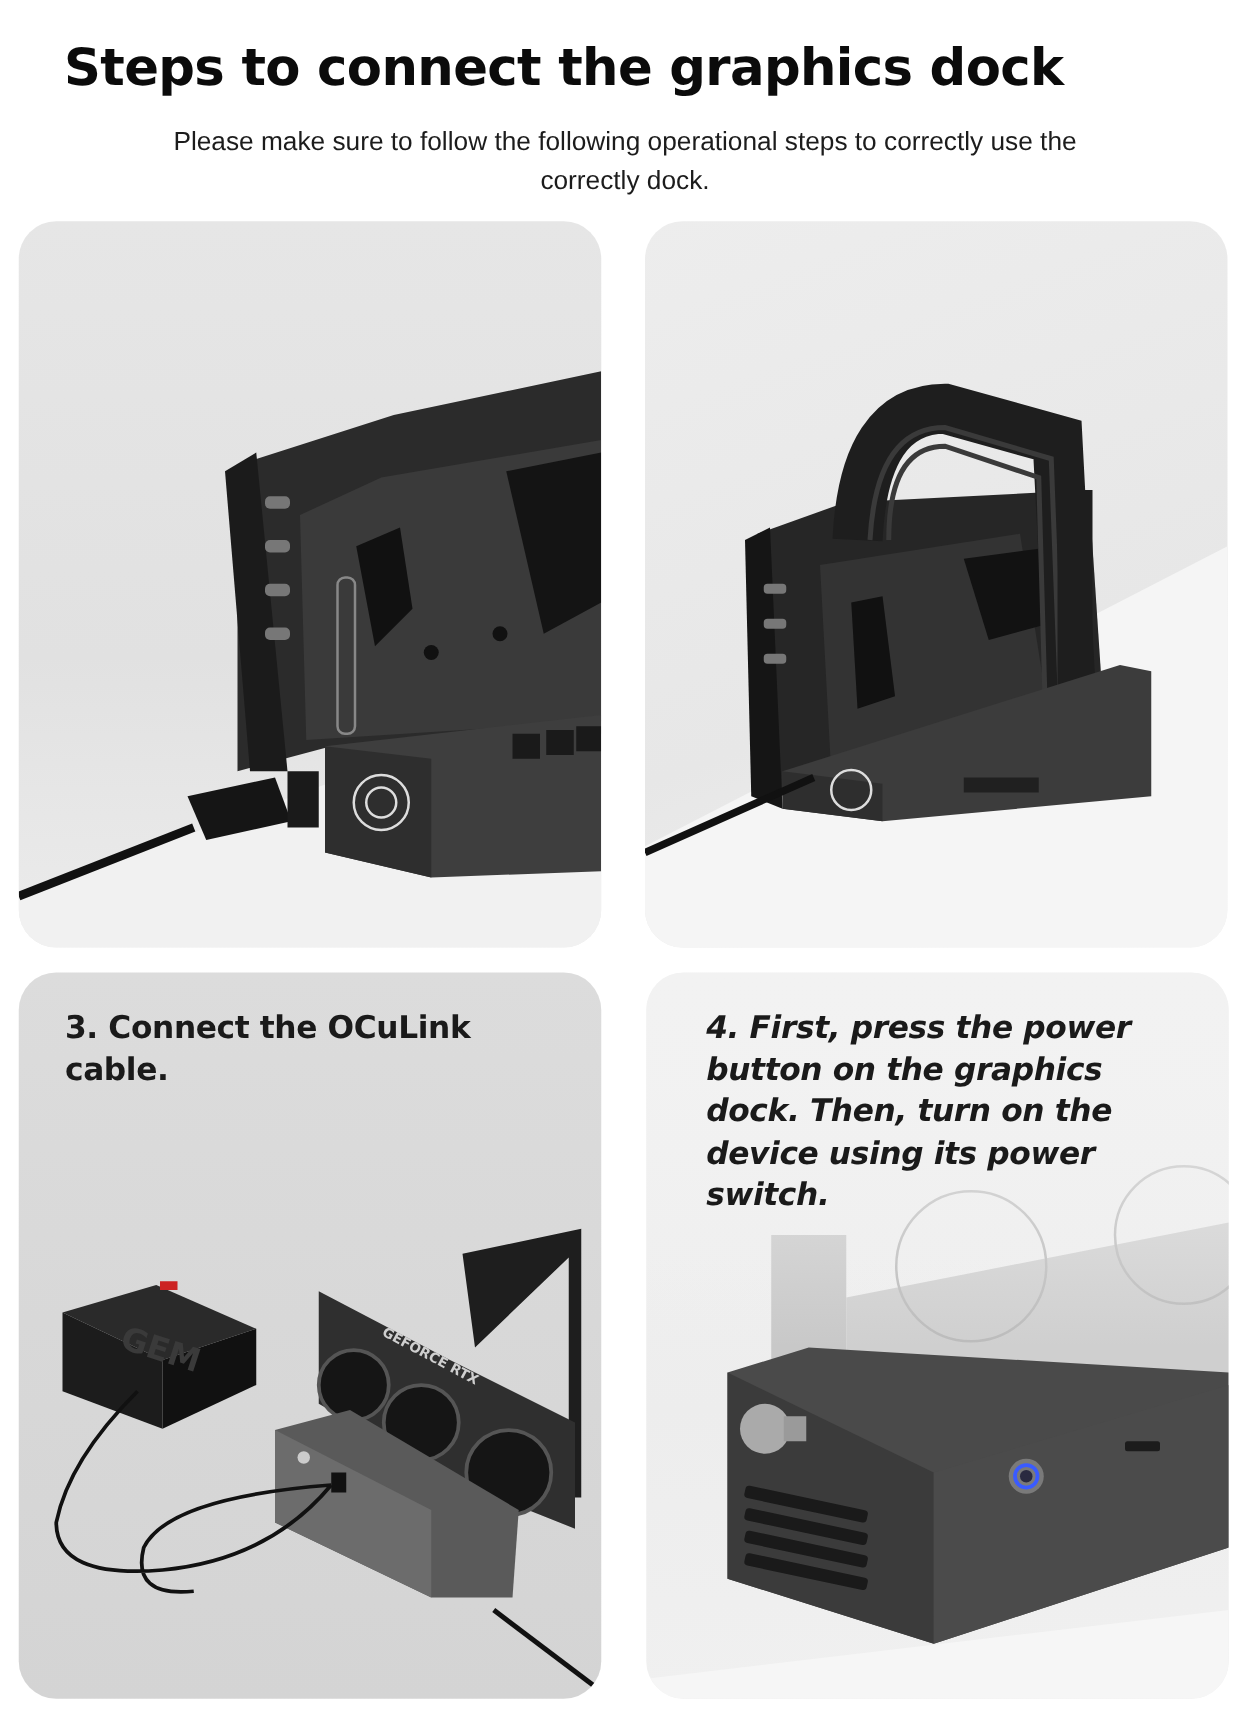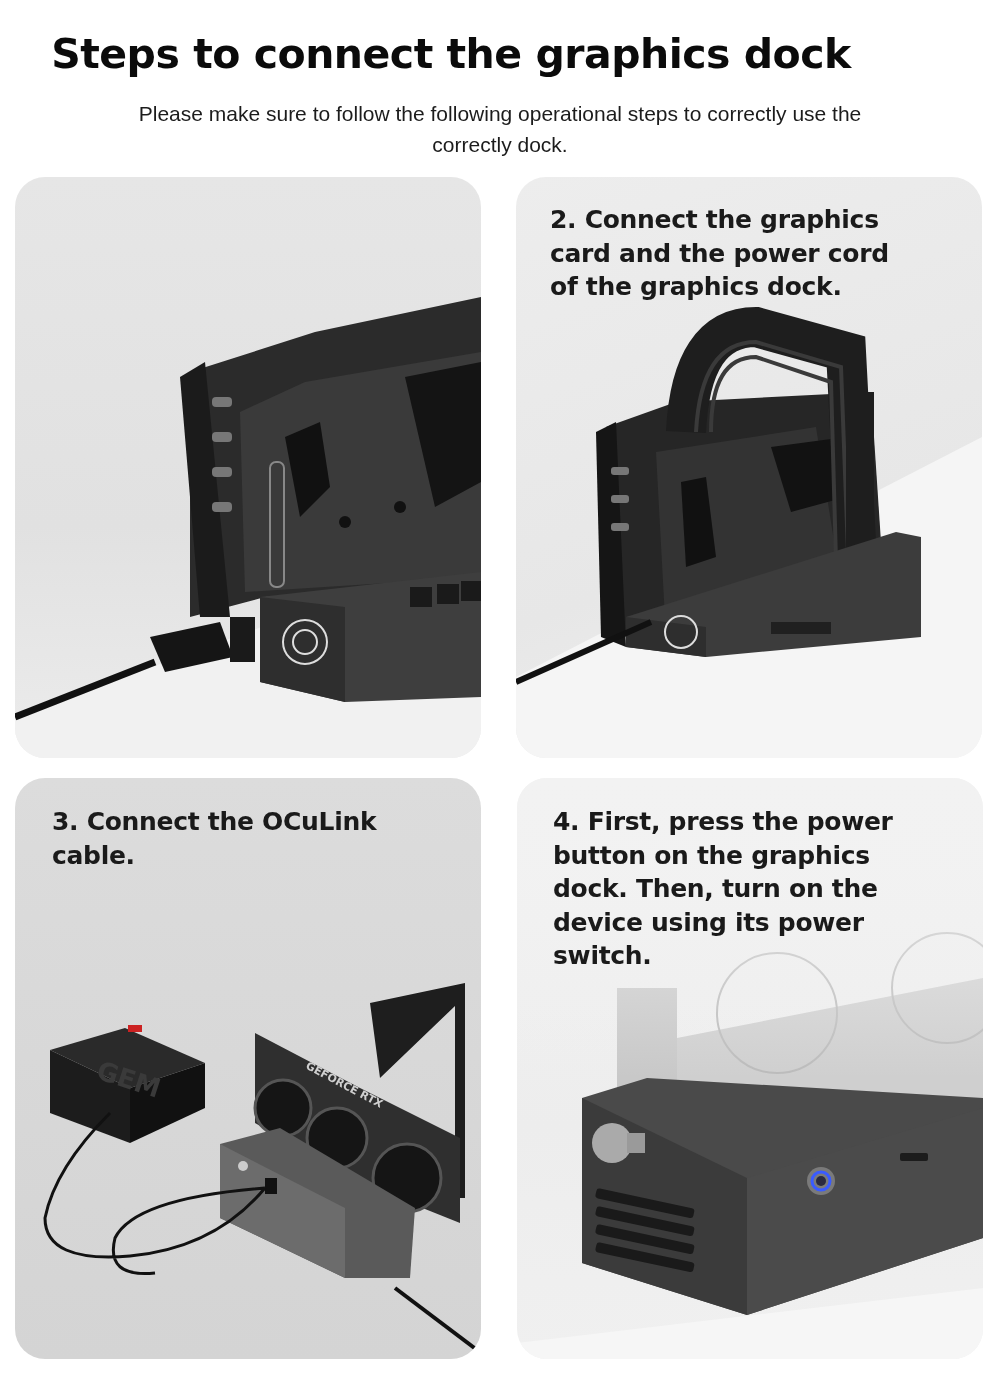"2. Connect the graphics card" div.step-text { html: <div>2. Connect the graphics card and the power cord of the graphics dock.</div> -> none }
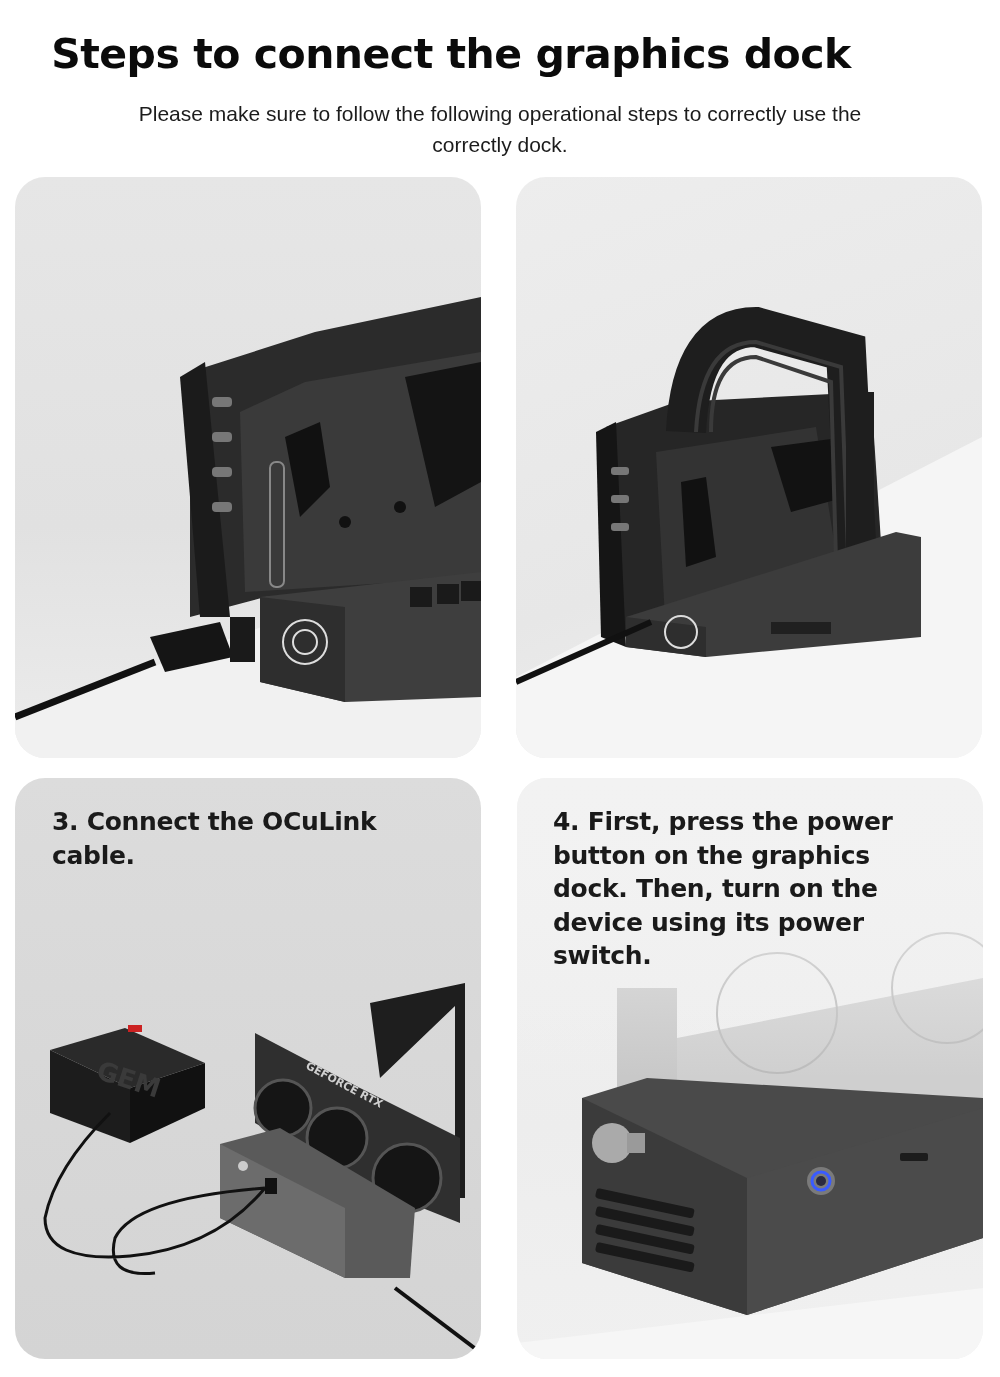"4. First, press the power" .p4 .step-text { font-style: none -> italic; left: 36px -> 48px }
